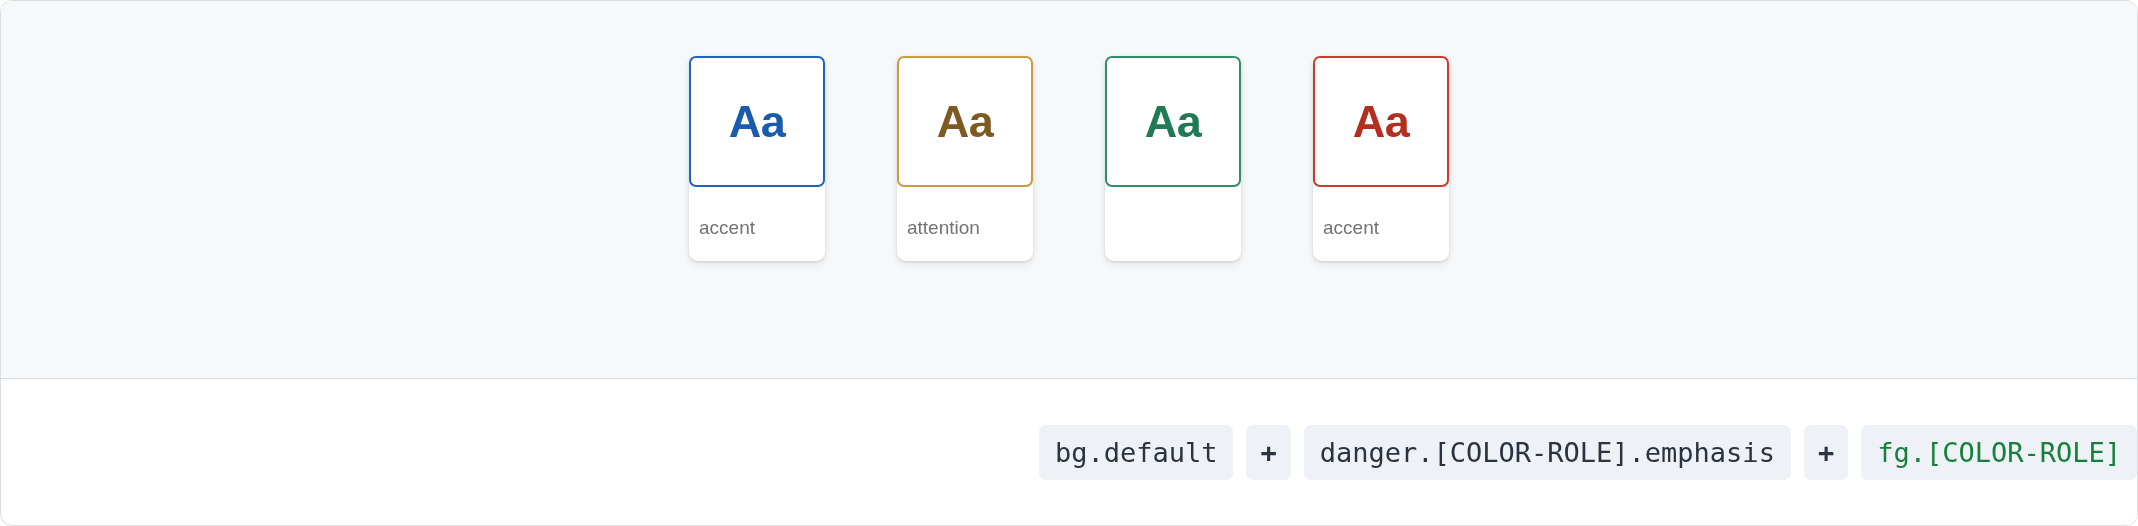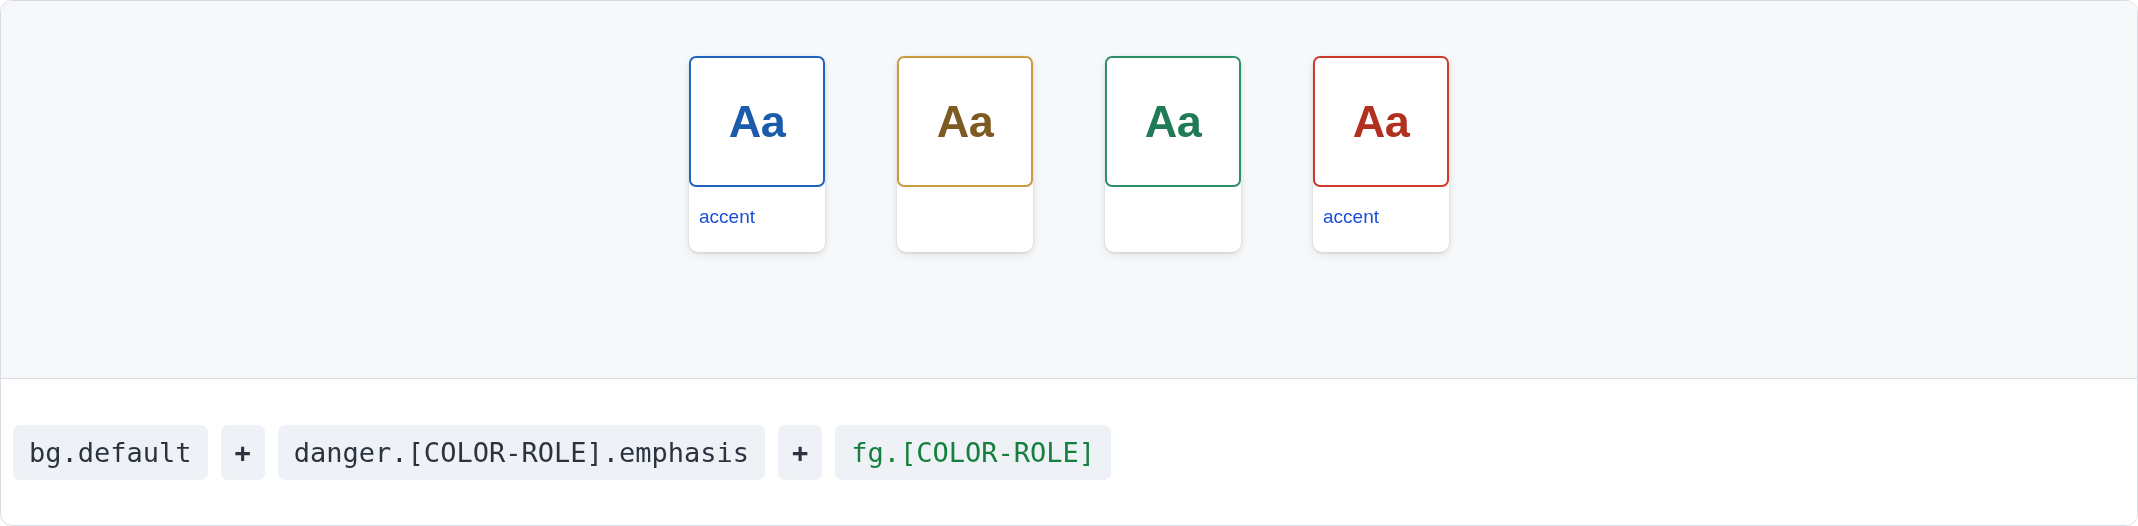"accent" .swatch-label { color: #1d4ed8 -> #737373; height: 65px -> 74px; padding: 20px 0 0 10px -> 31px 0 0 10px }
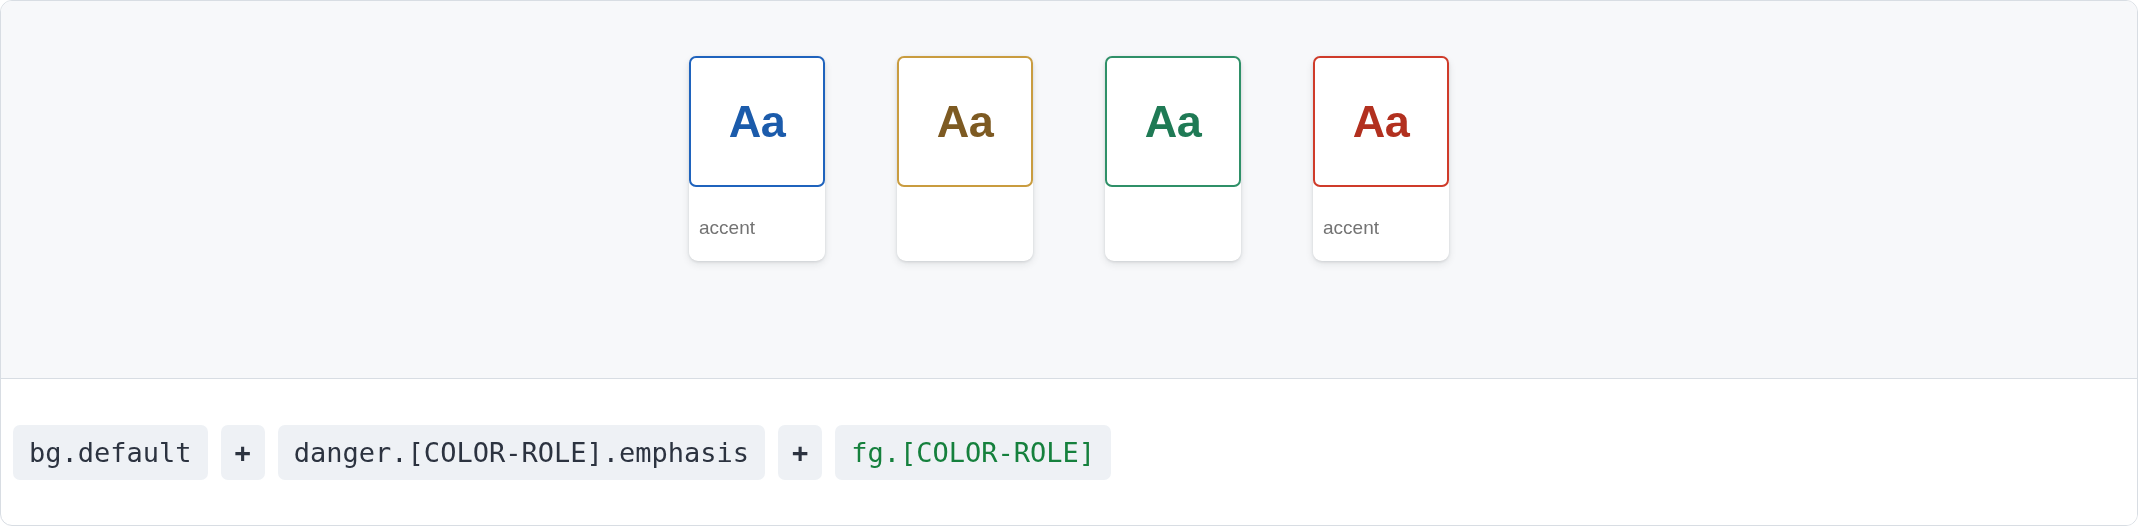"attention" div.swatch-label { html: none -> <div>attention</div> }
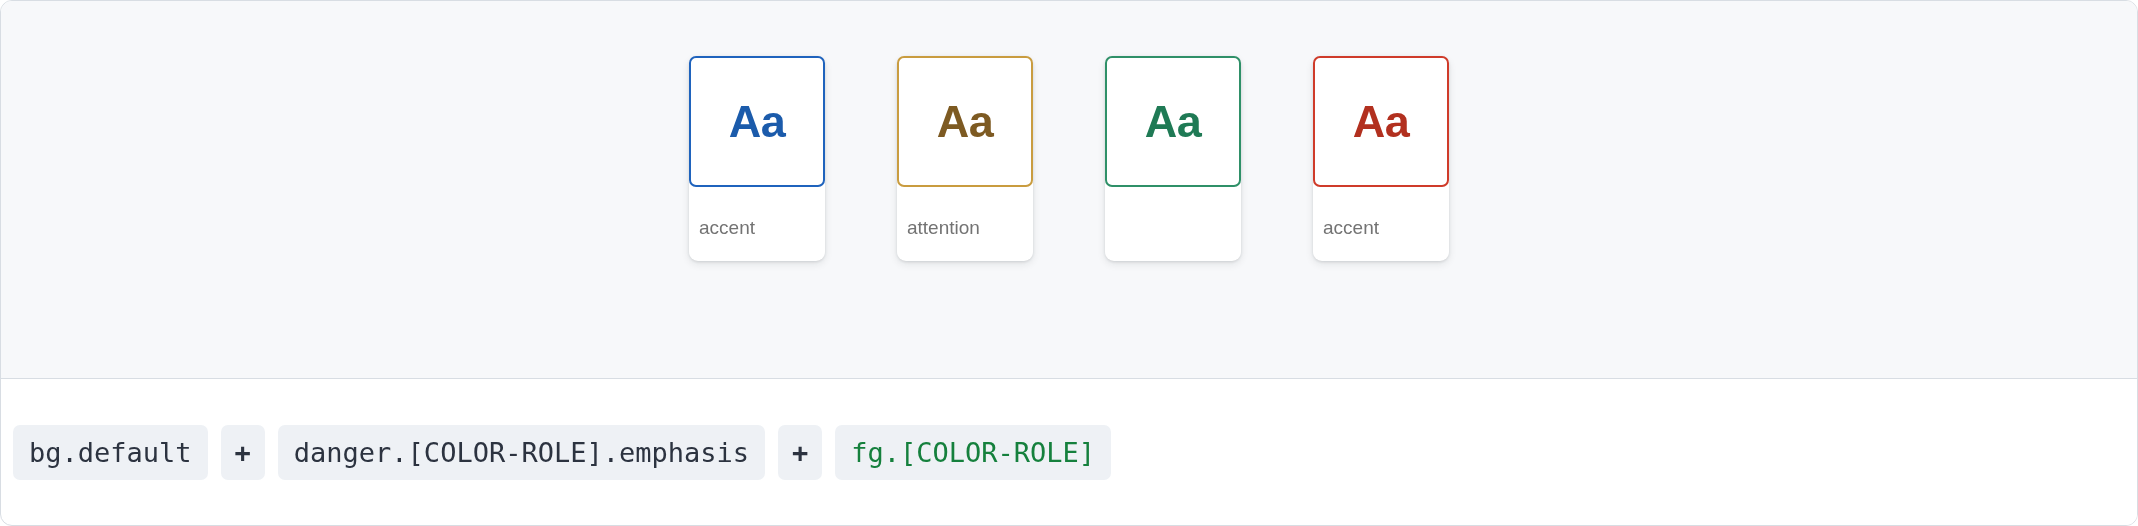"bg.default" .formula-panel { justify-content: flex-start -> flex-end }
